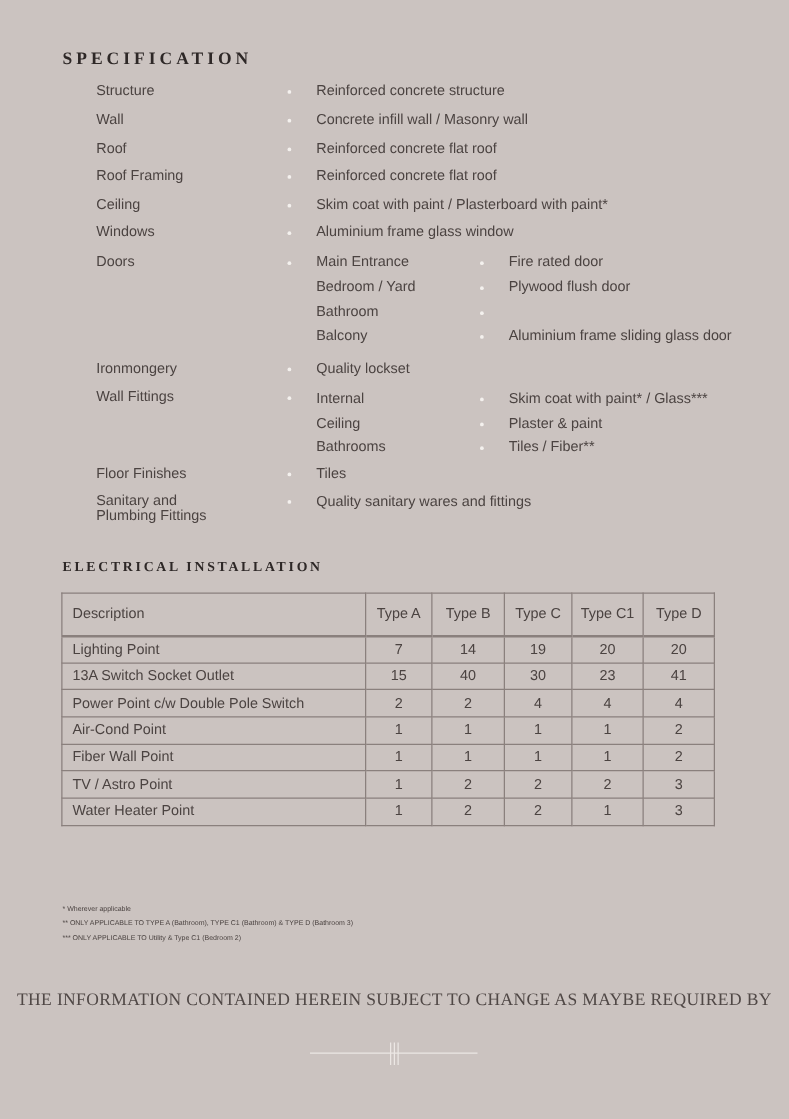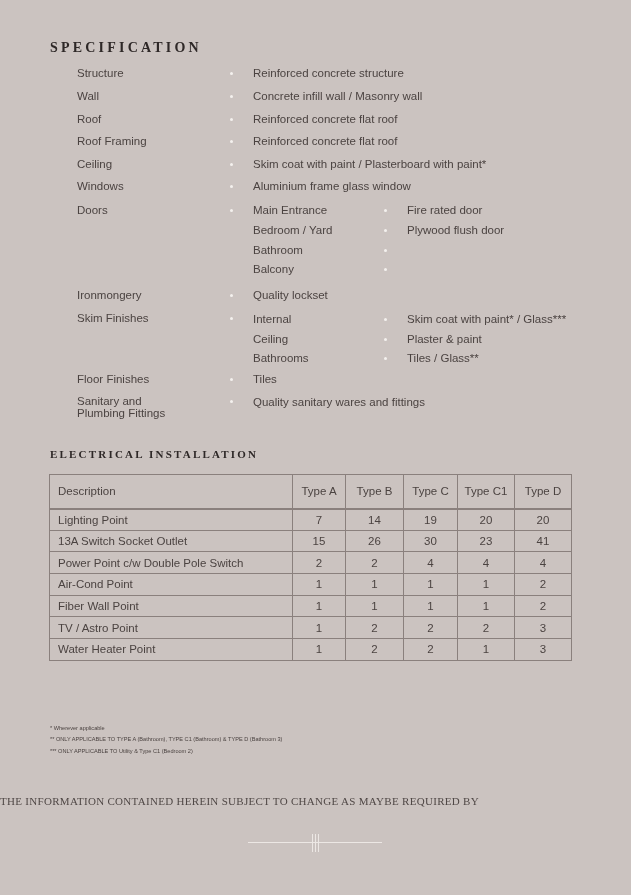"Aluminium frame sliding glass door" span.sub-value { html: none -> <span>Aluminium frame sliding glass door</span> }
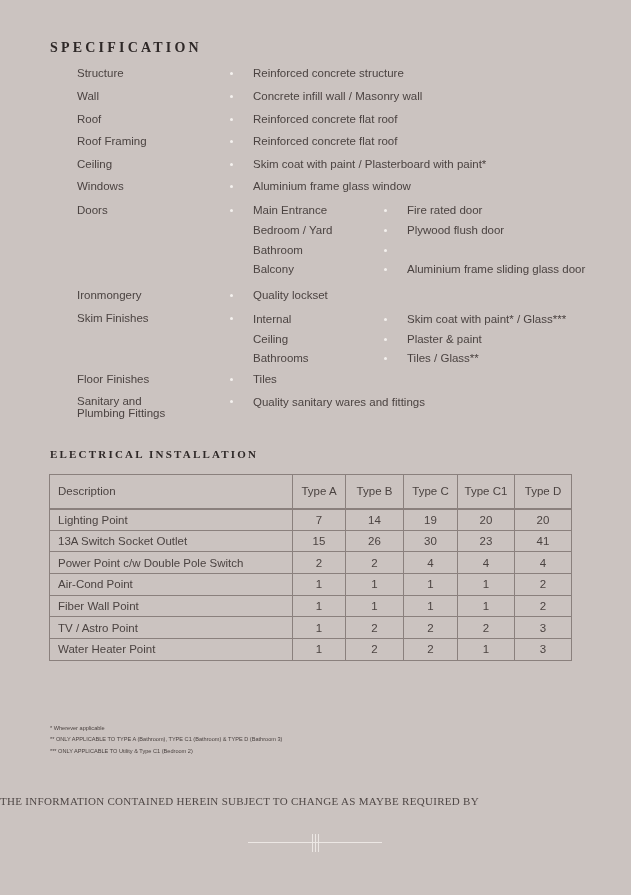"Skim Finishes" span.spec-label { text: Skim Finishes -> Wall Fittings }
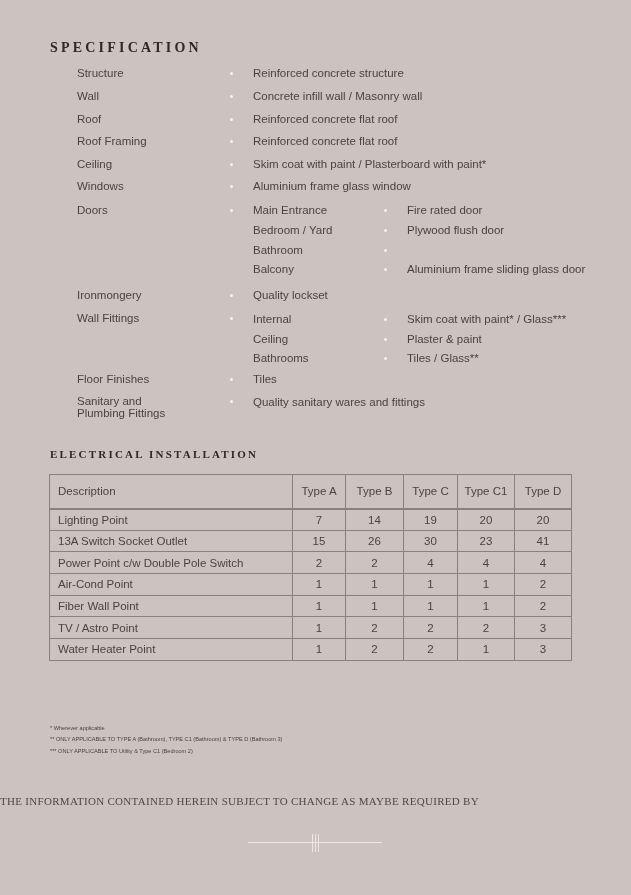"Tiles / Glass**" span.sub-value { text: Glass -> Fiber }
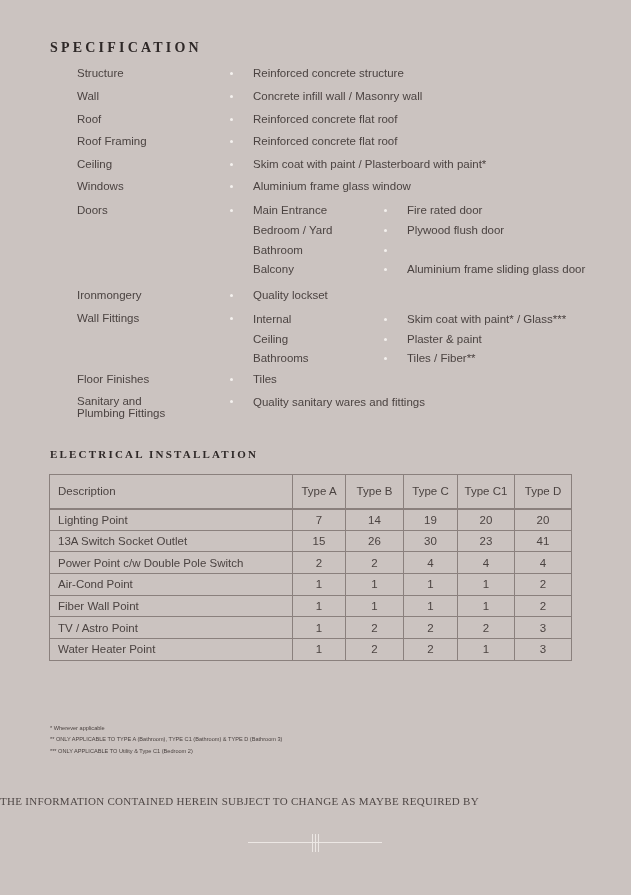"26" td { text: 26 -> 40 }
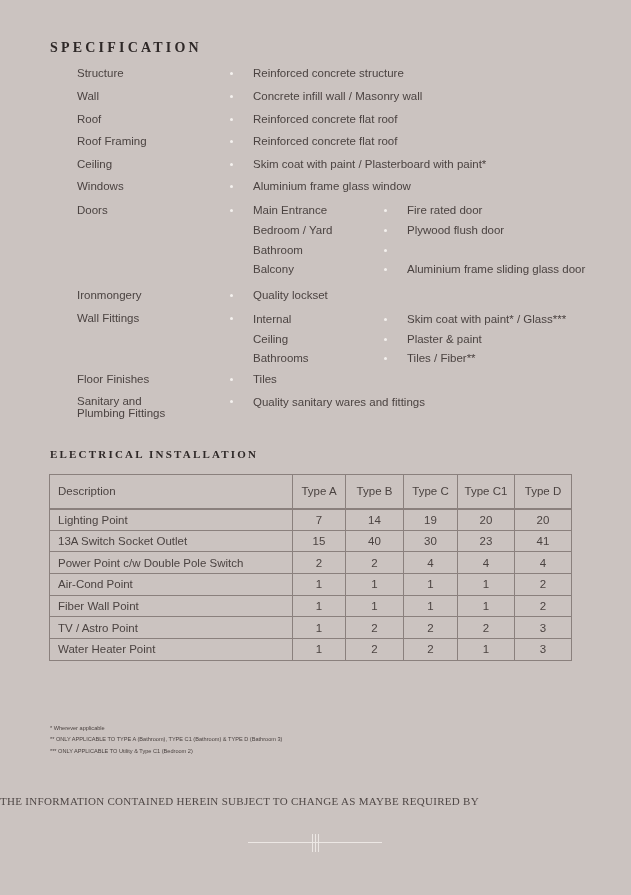"THE INFORMATION CONTAINED HEREIN SUBJECT" .disclaimer { font-size: 11px -> 14px; text-align: left -> center }
